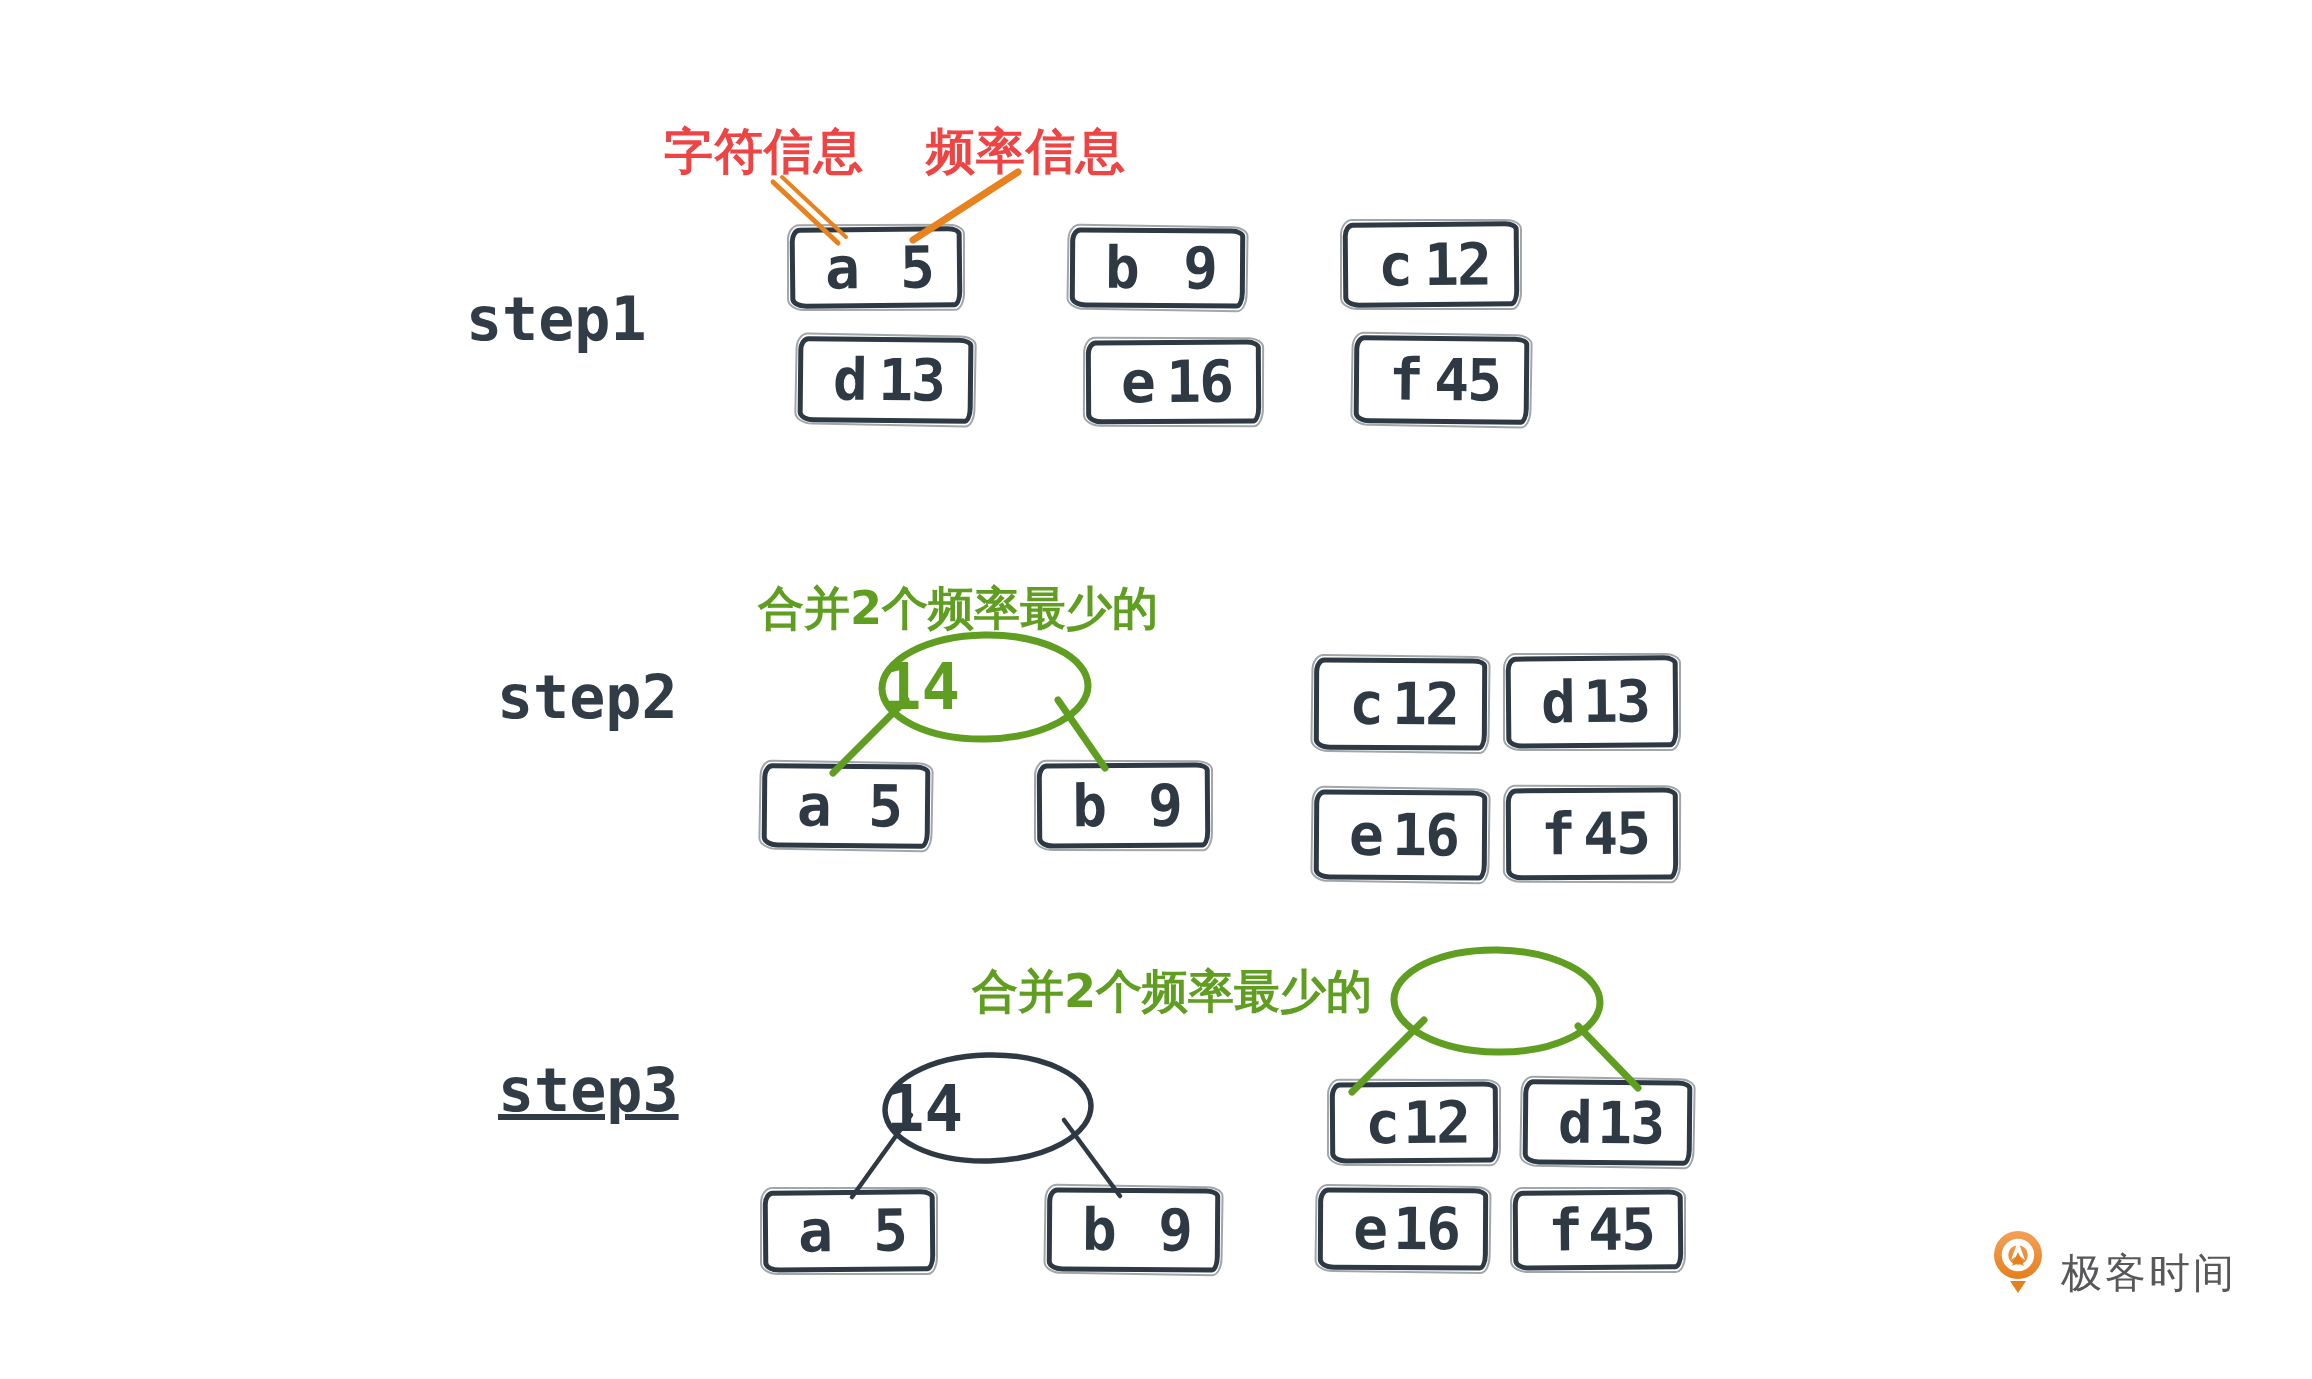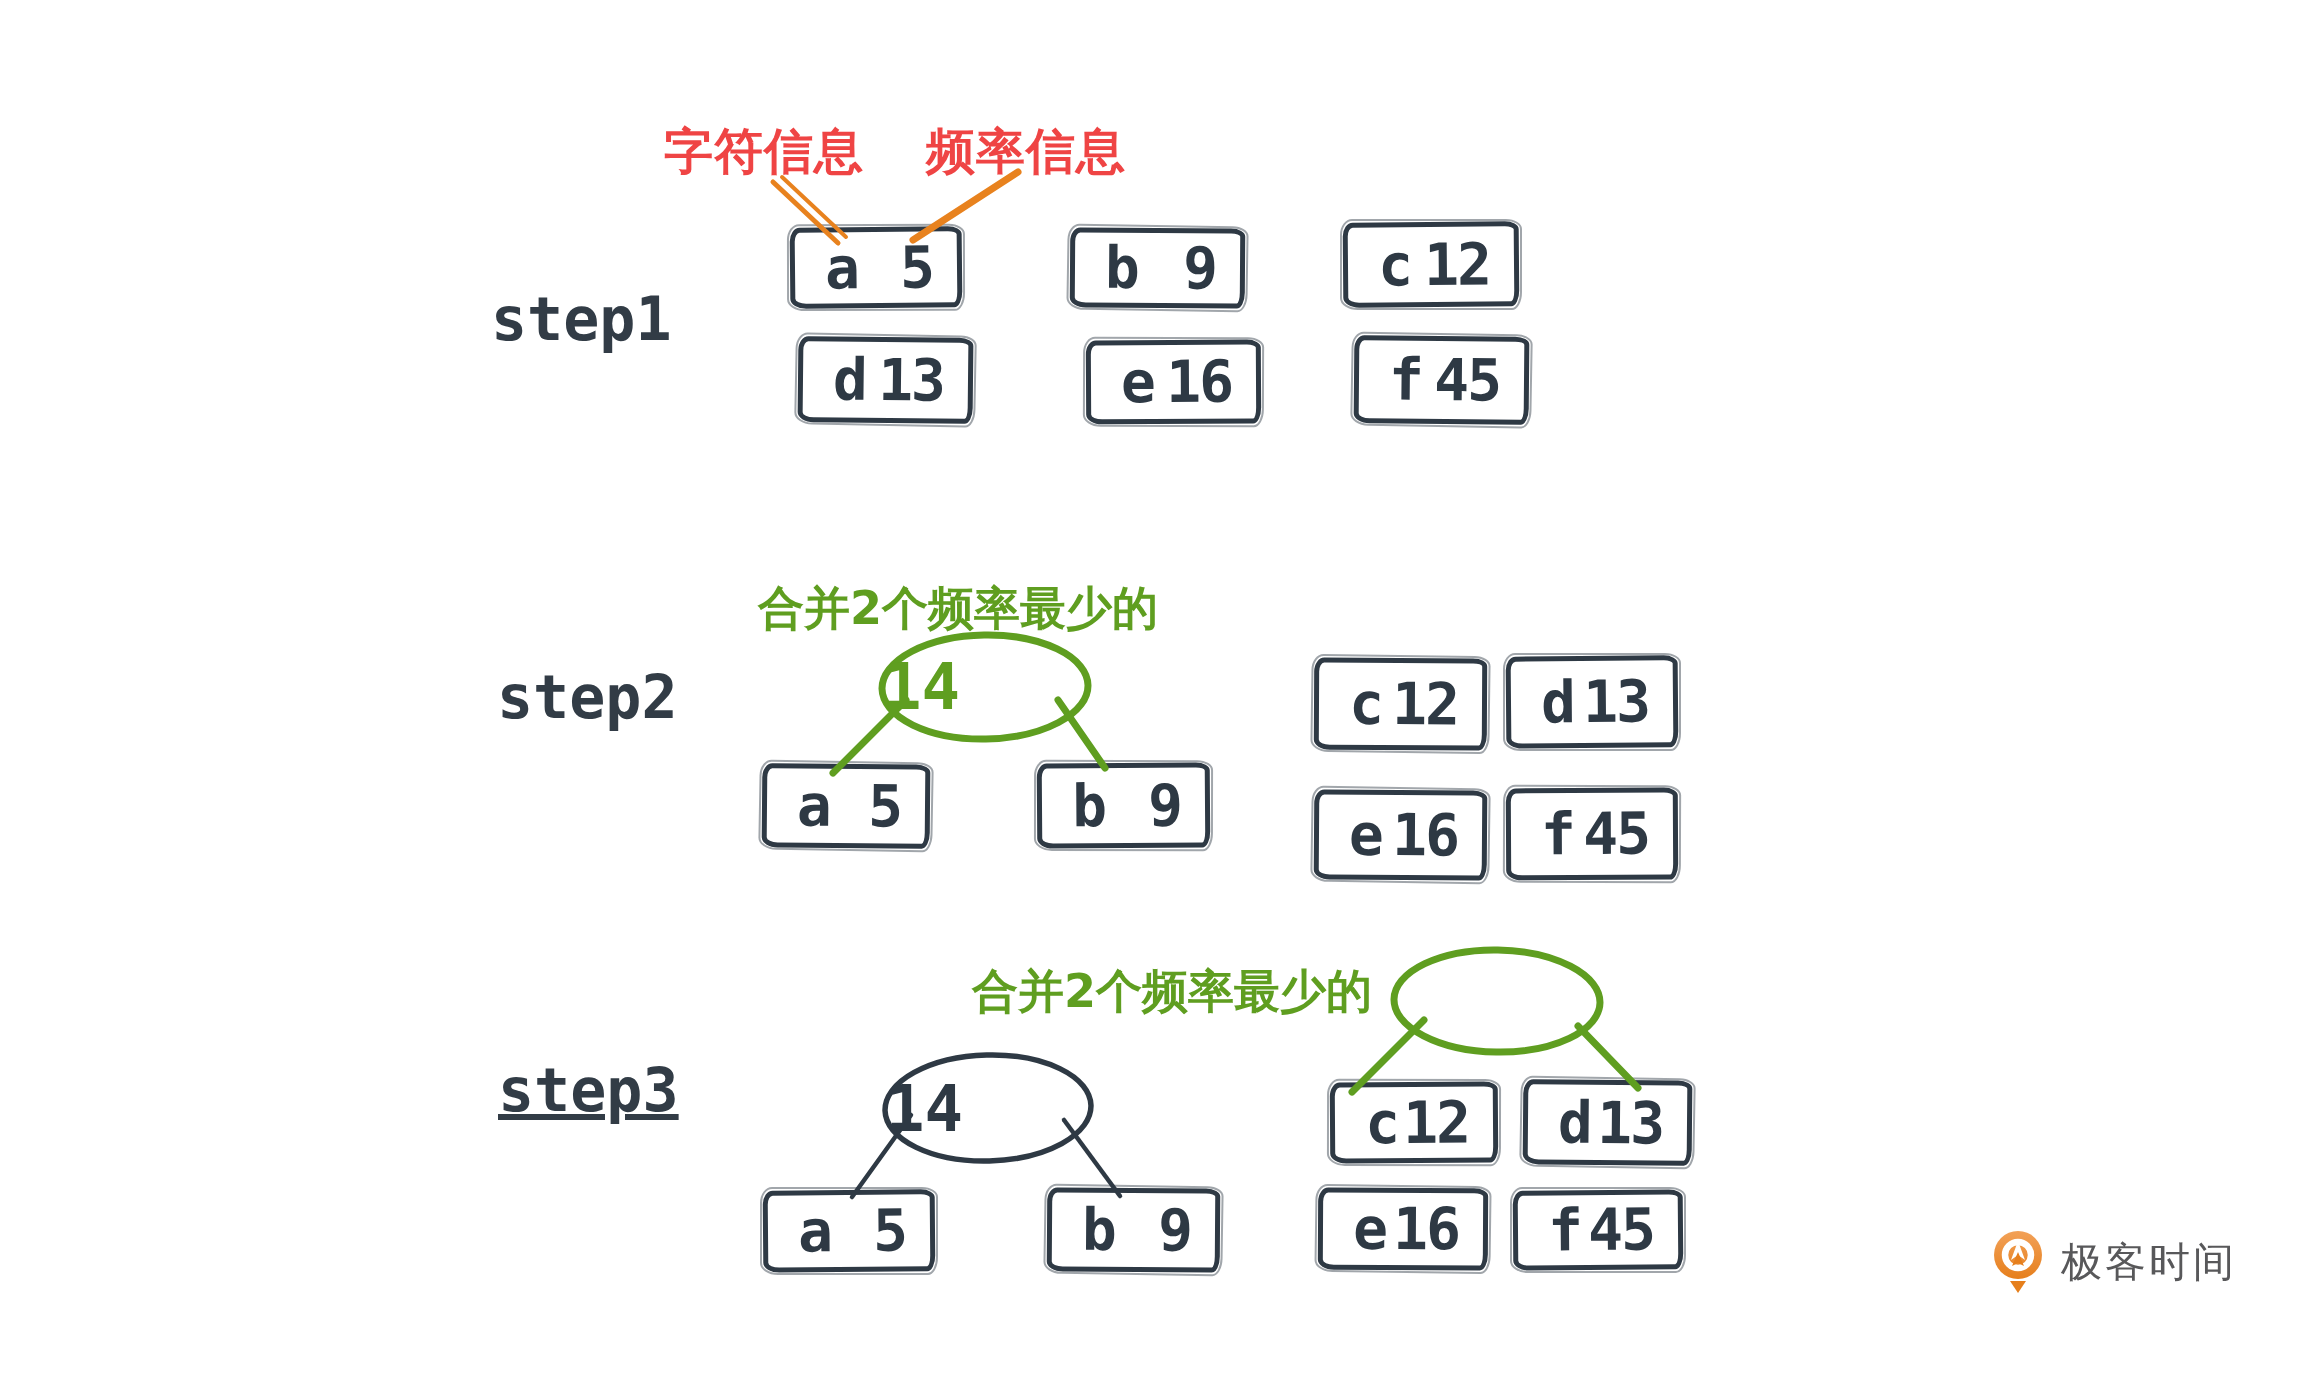"step1" .p-lab1 { left: 491px -> 466px }
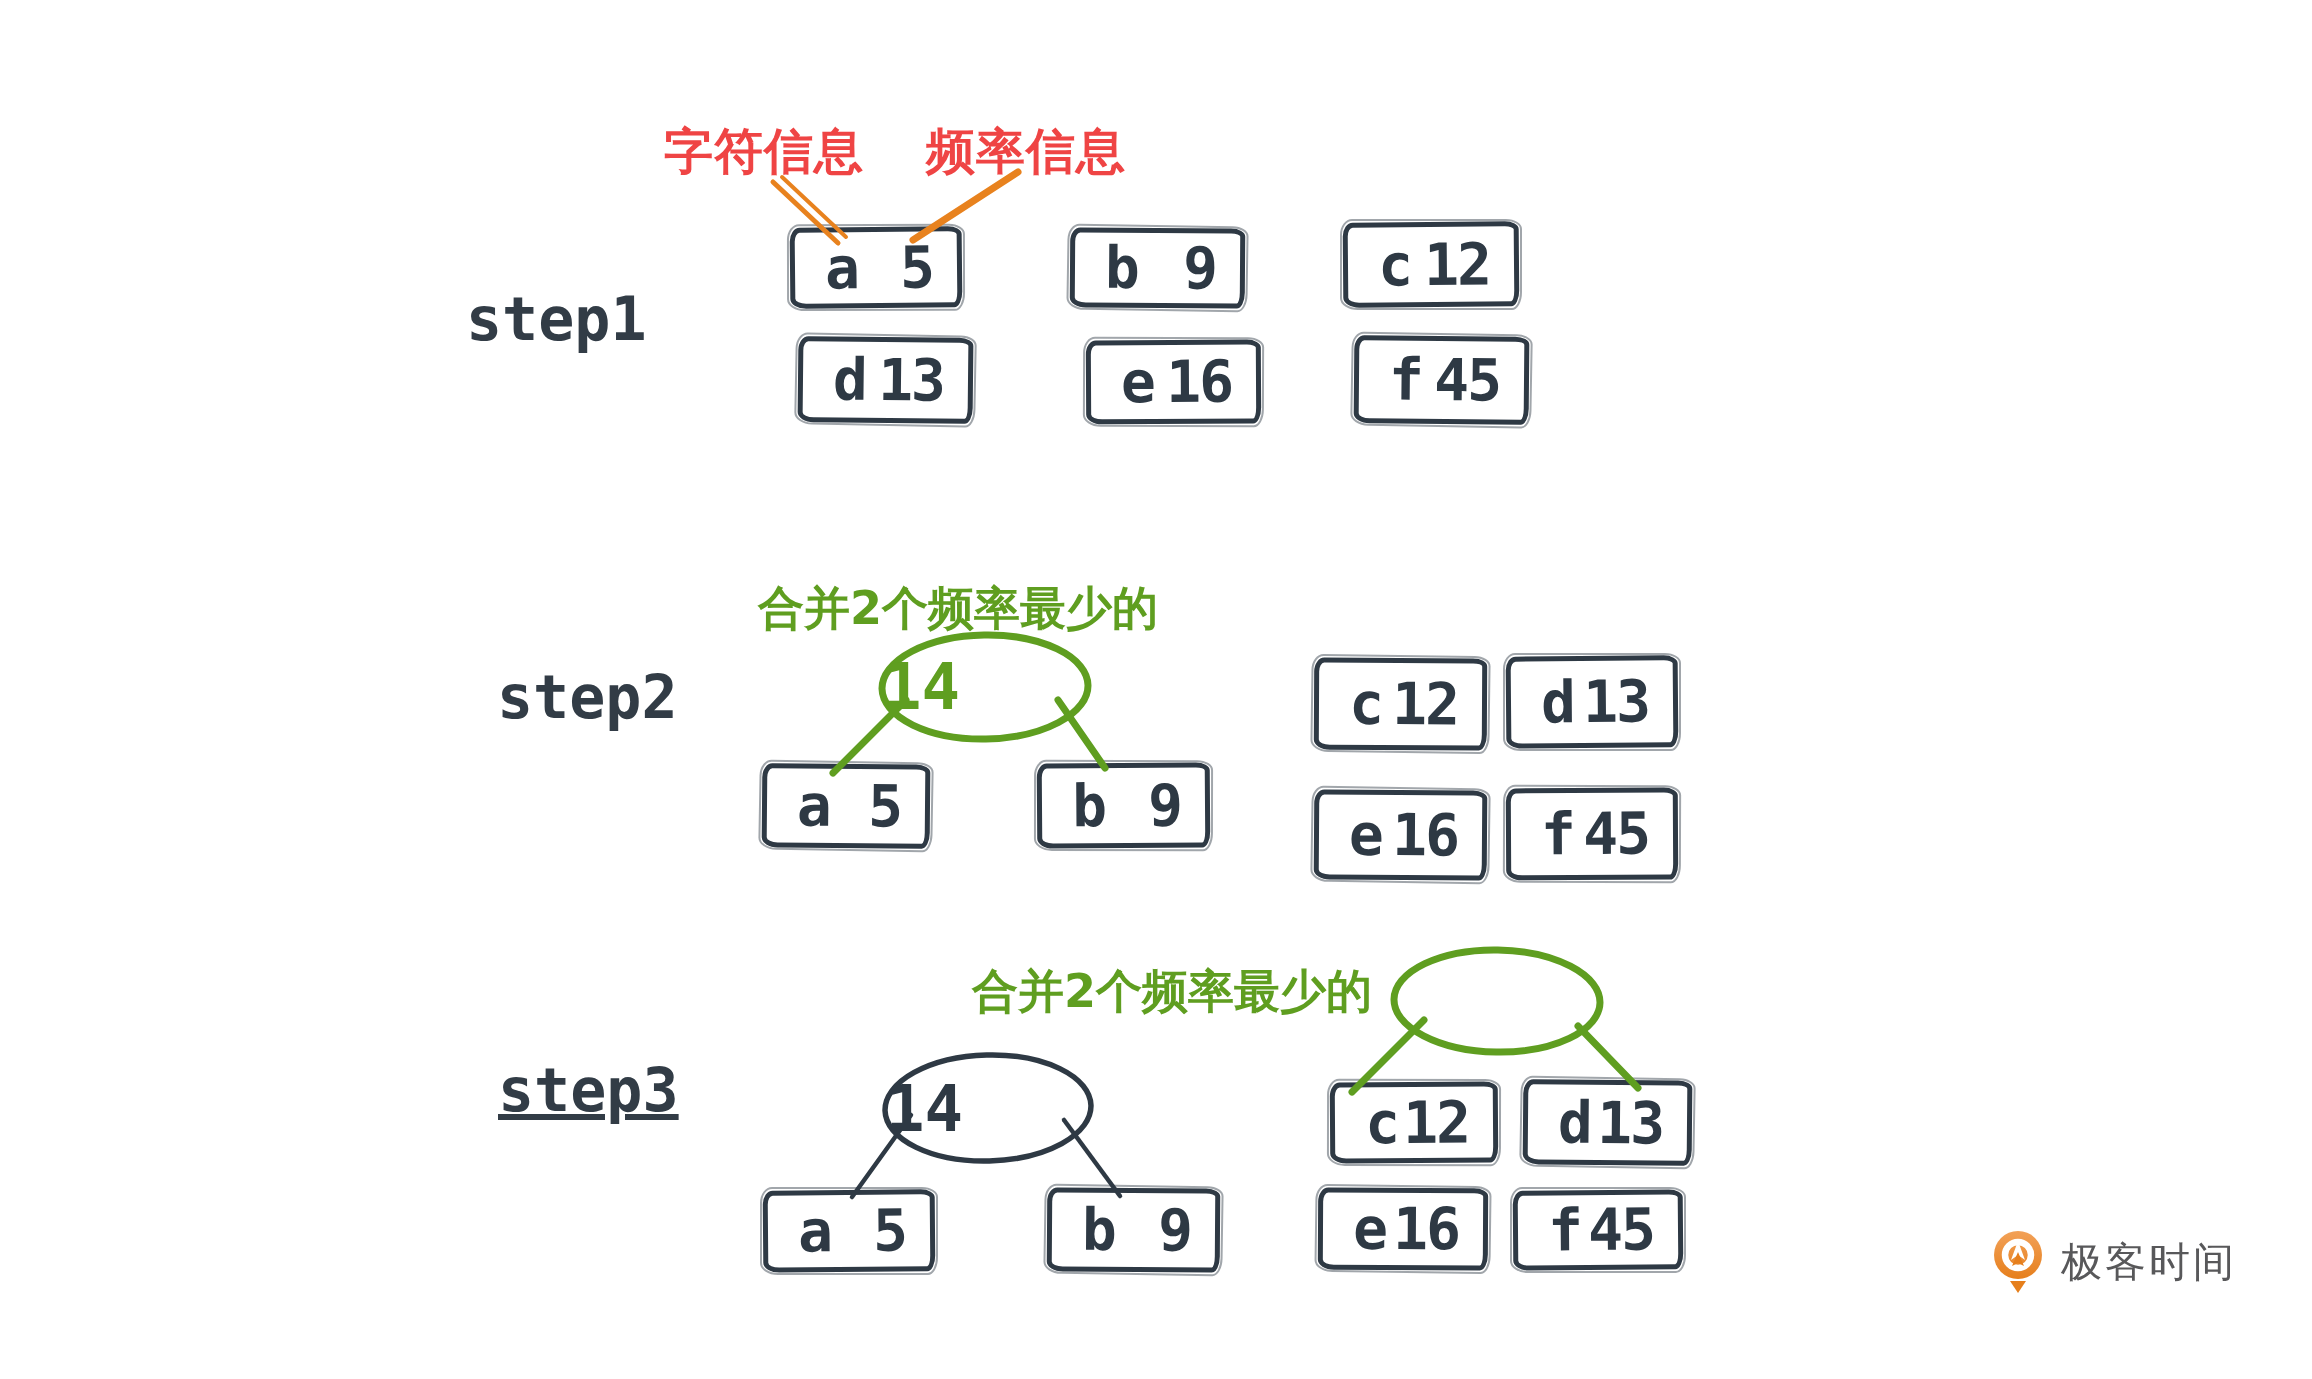"极客时间" .logo { align-items: center -> flex-end }
